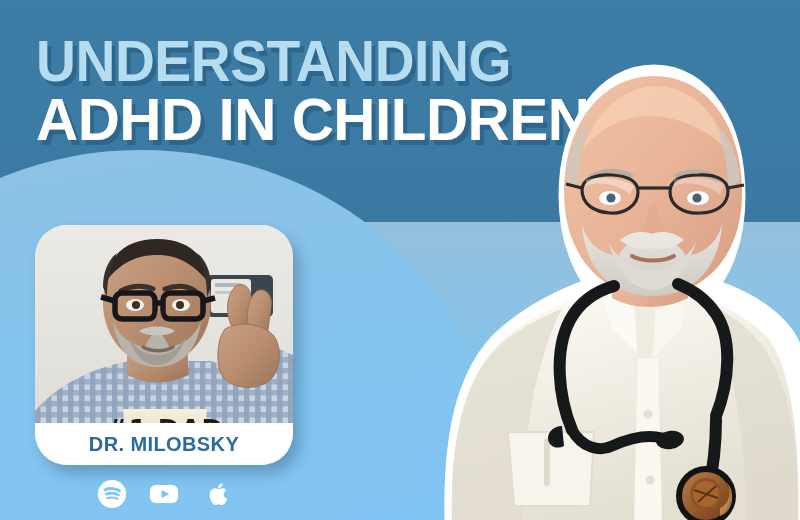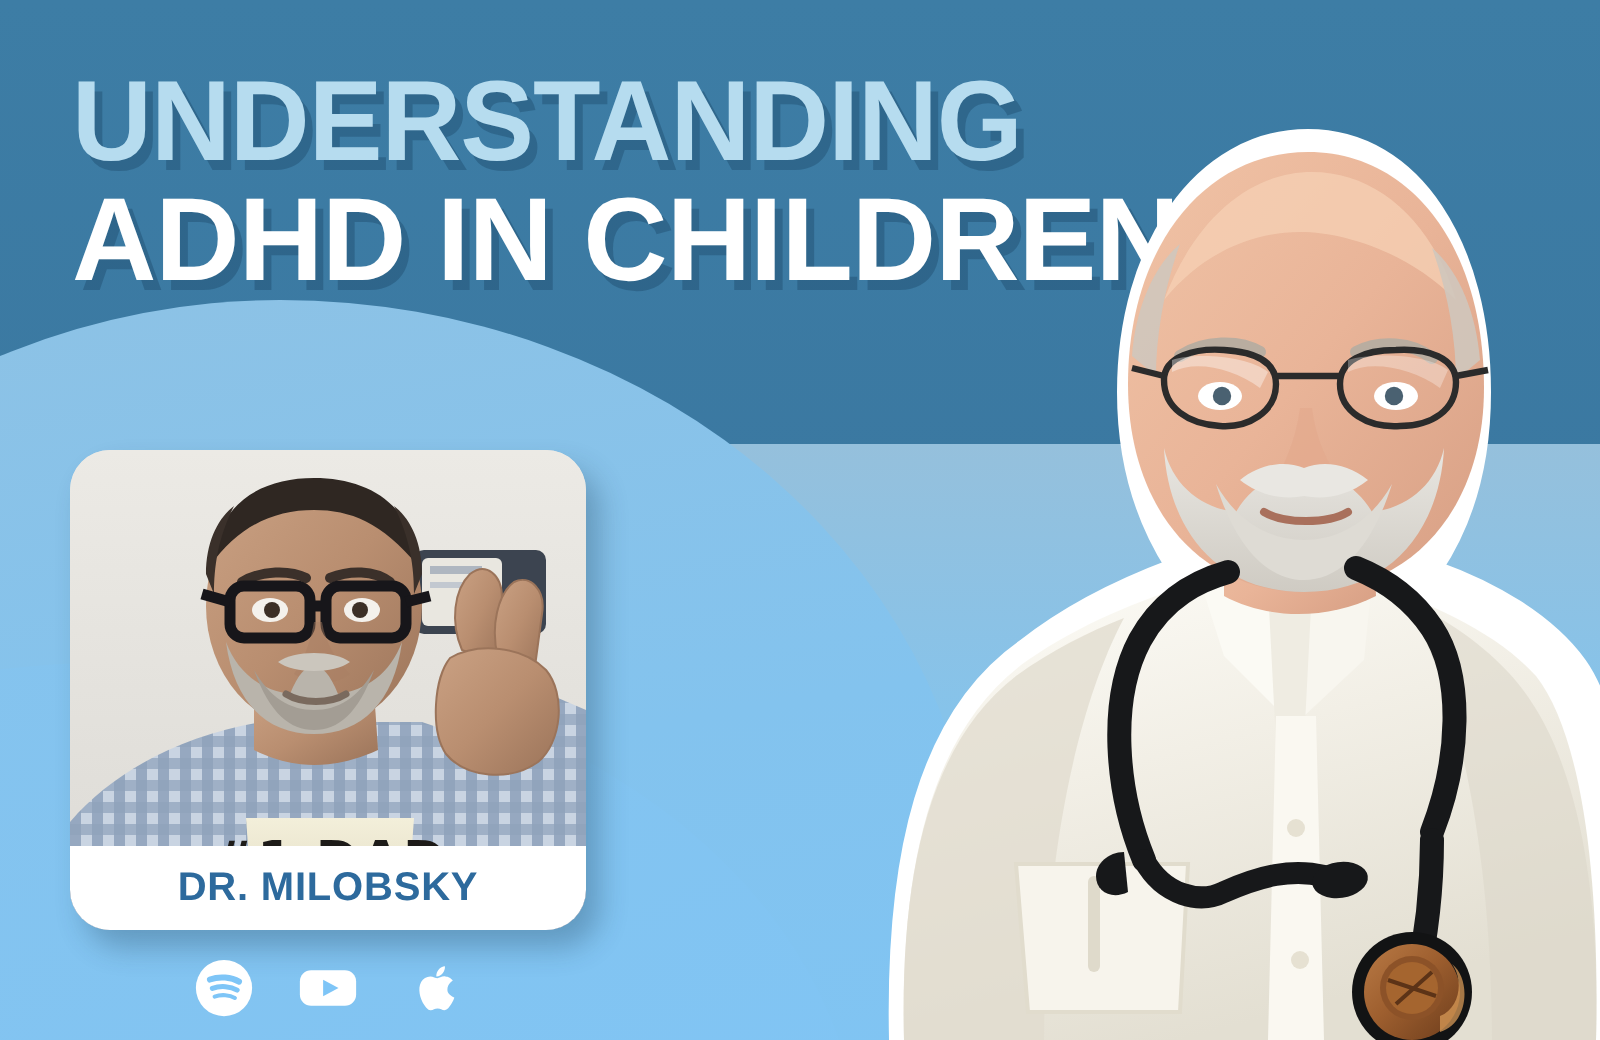"DR. MILOBSKY" .card { border-radius: 20px -> 32px }
